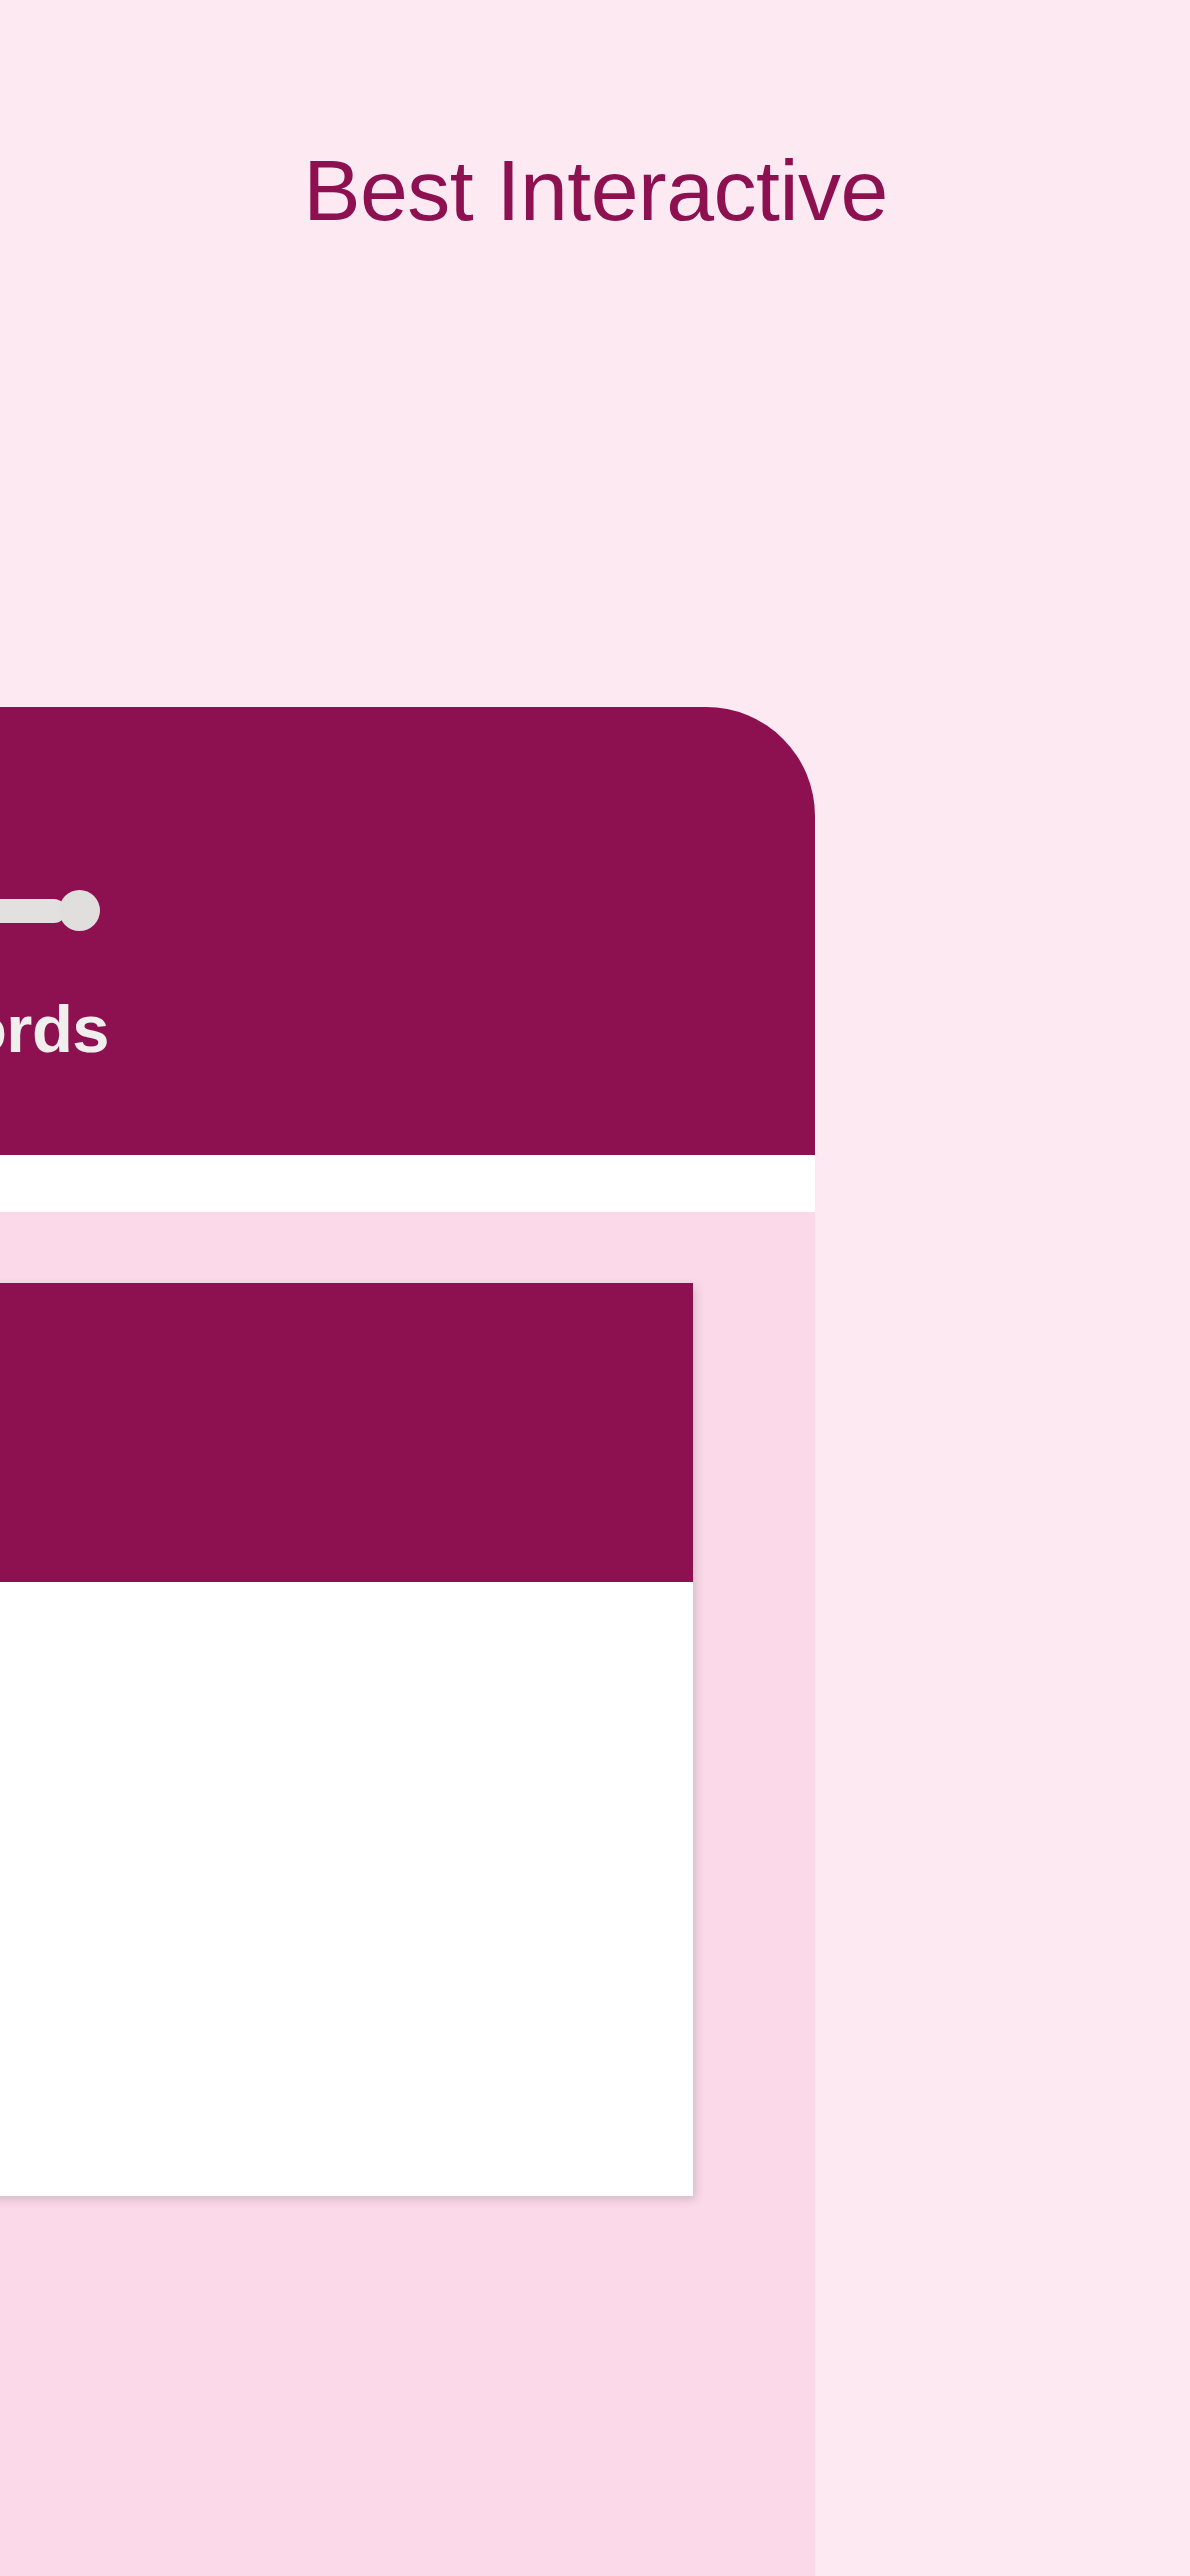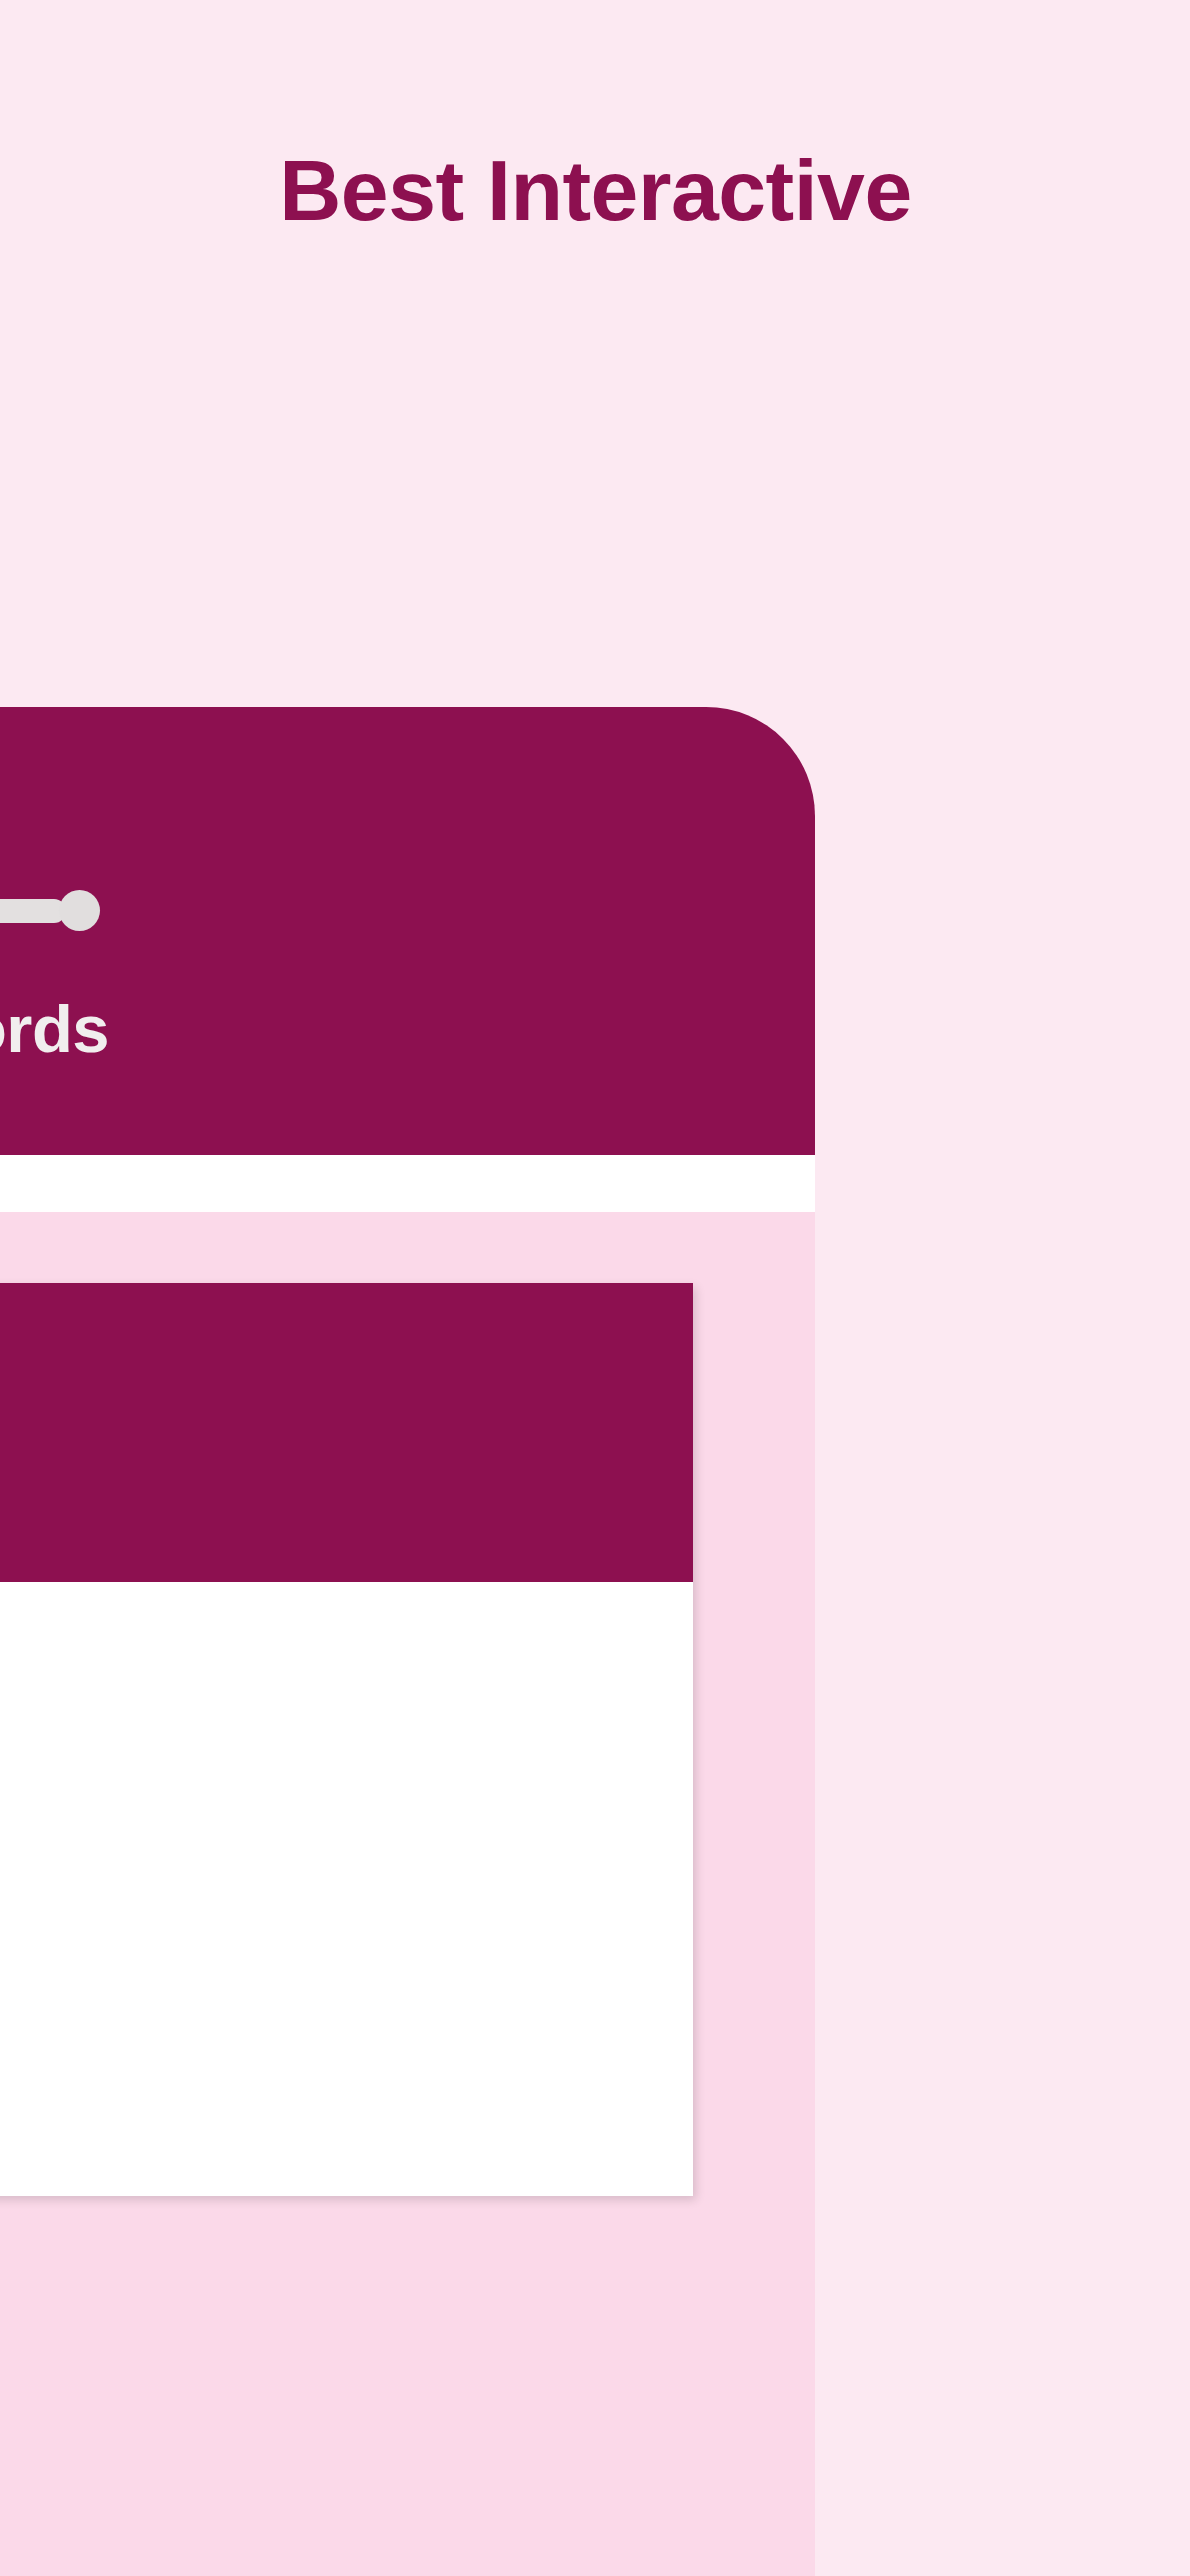"Best Interactive" .page-heading { font-weight: 700 -> 400 }
